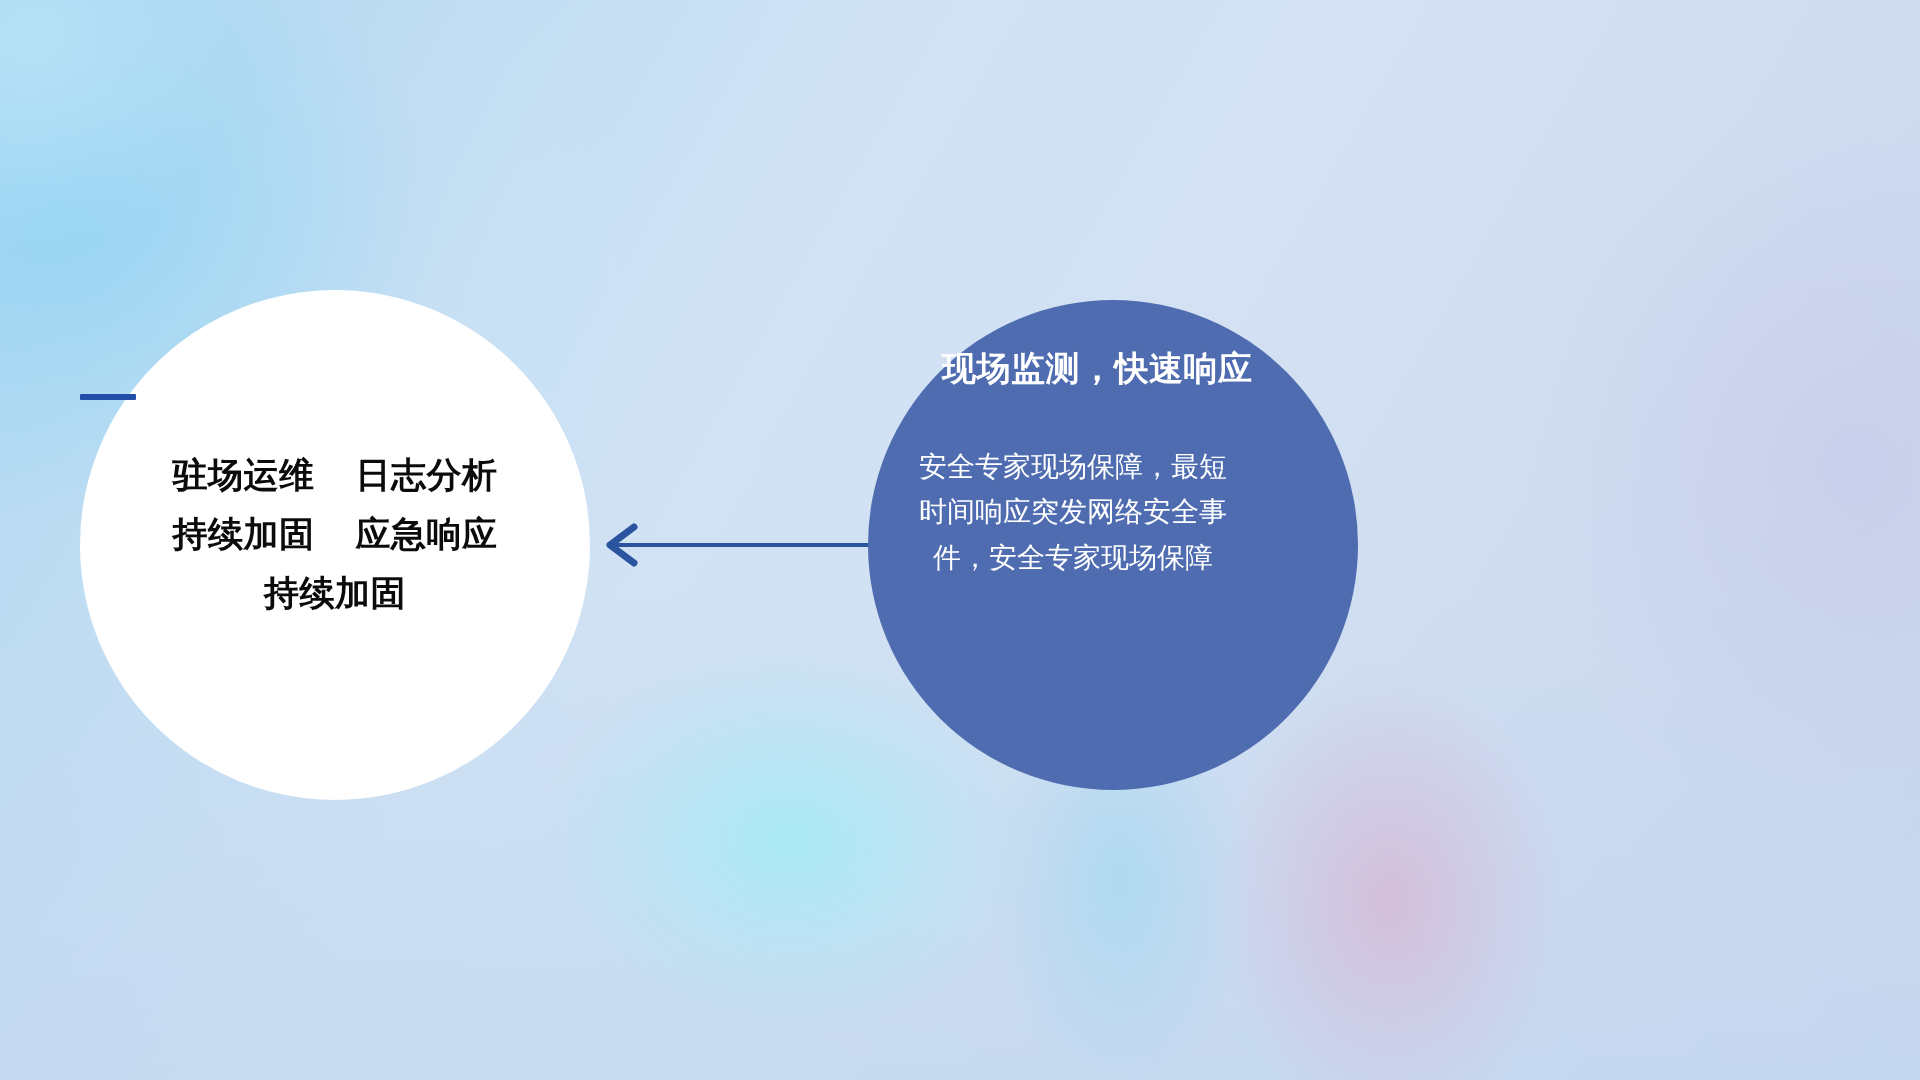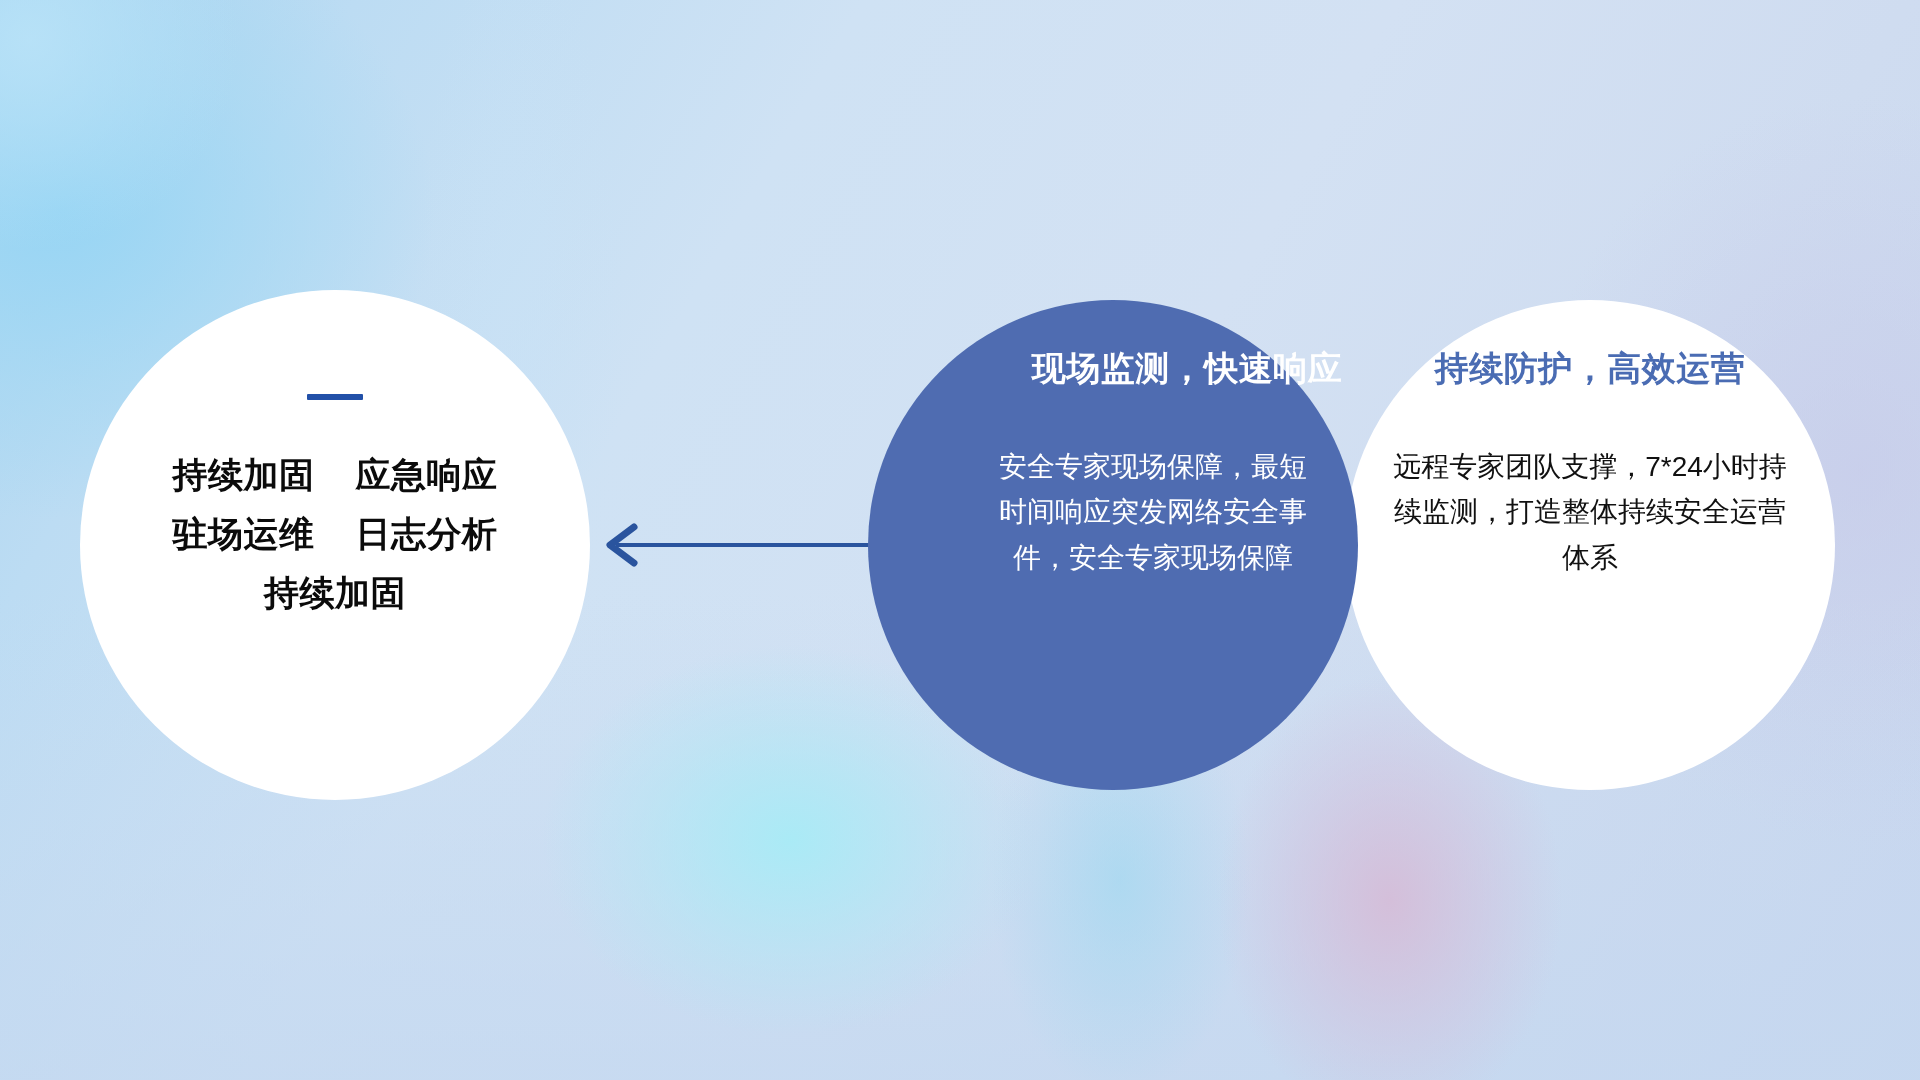"现场监测，快速响应" .circle { align-items: center -> none }
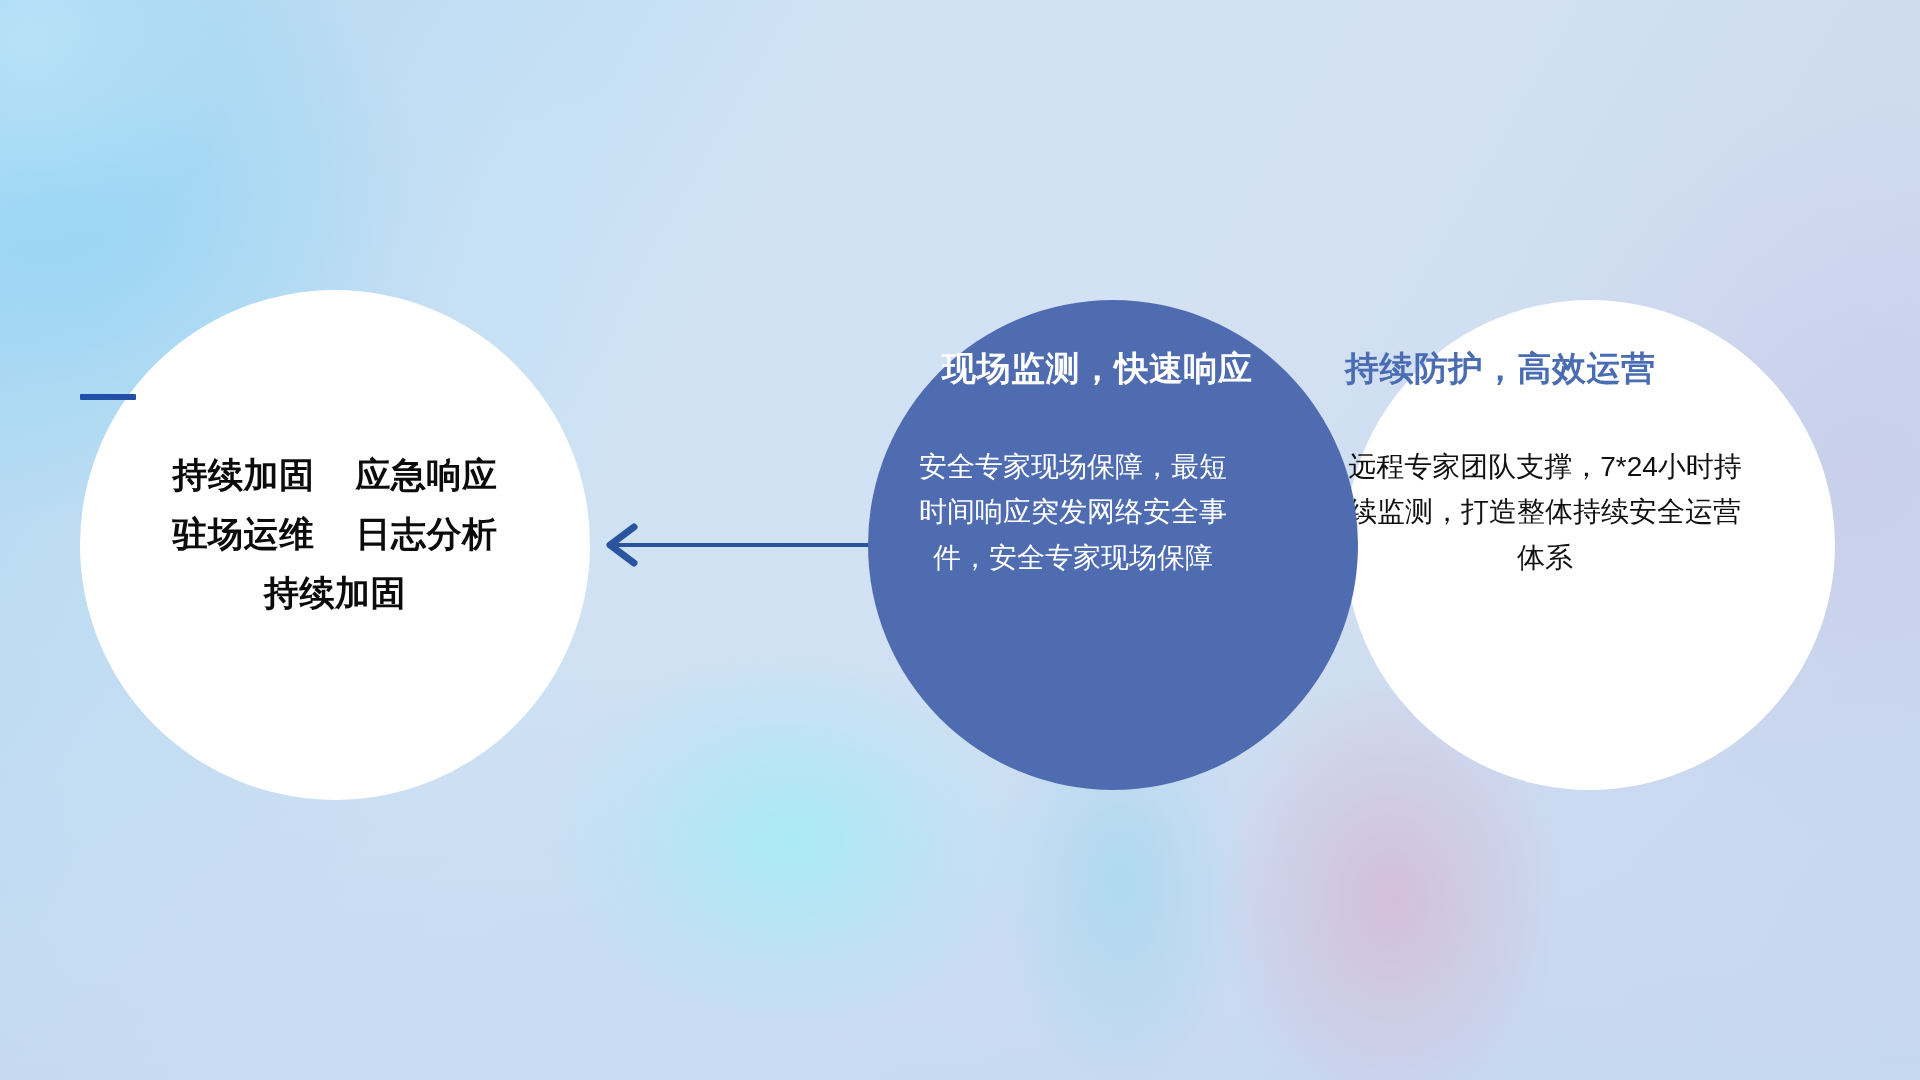"持续防护，高效运营" div.circle { html: <div> <div>持续防护，高效运营</div> <div>远程专家团队支撑，7*24小时持续监测，打造整体持续安全运营体系</div> </div> -> none }
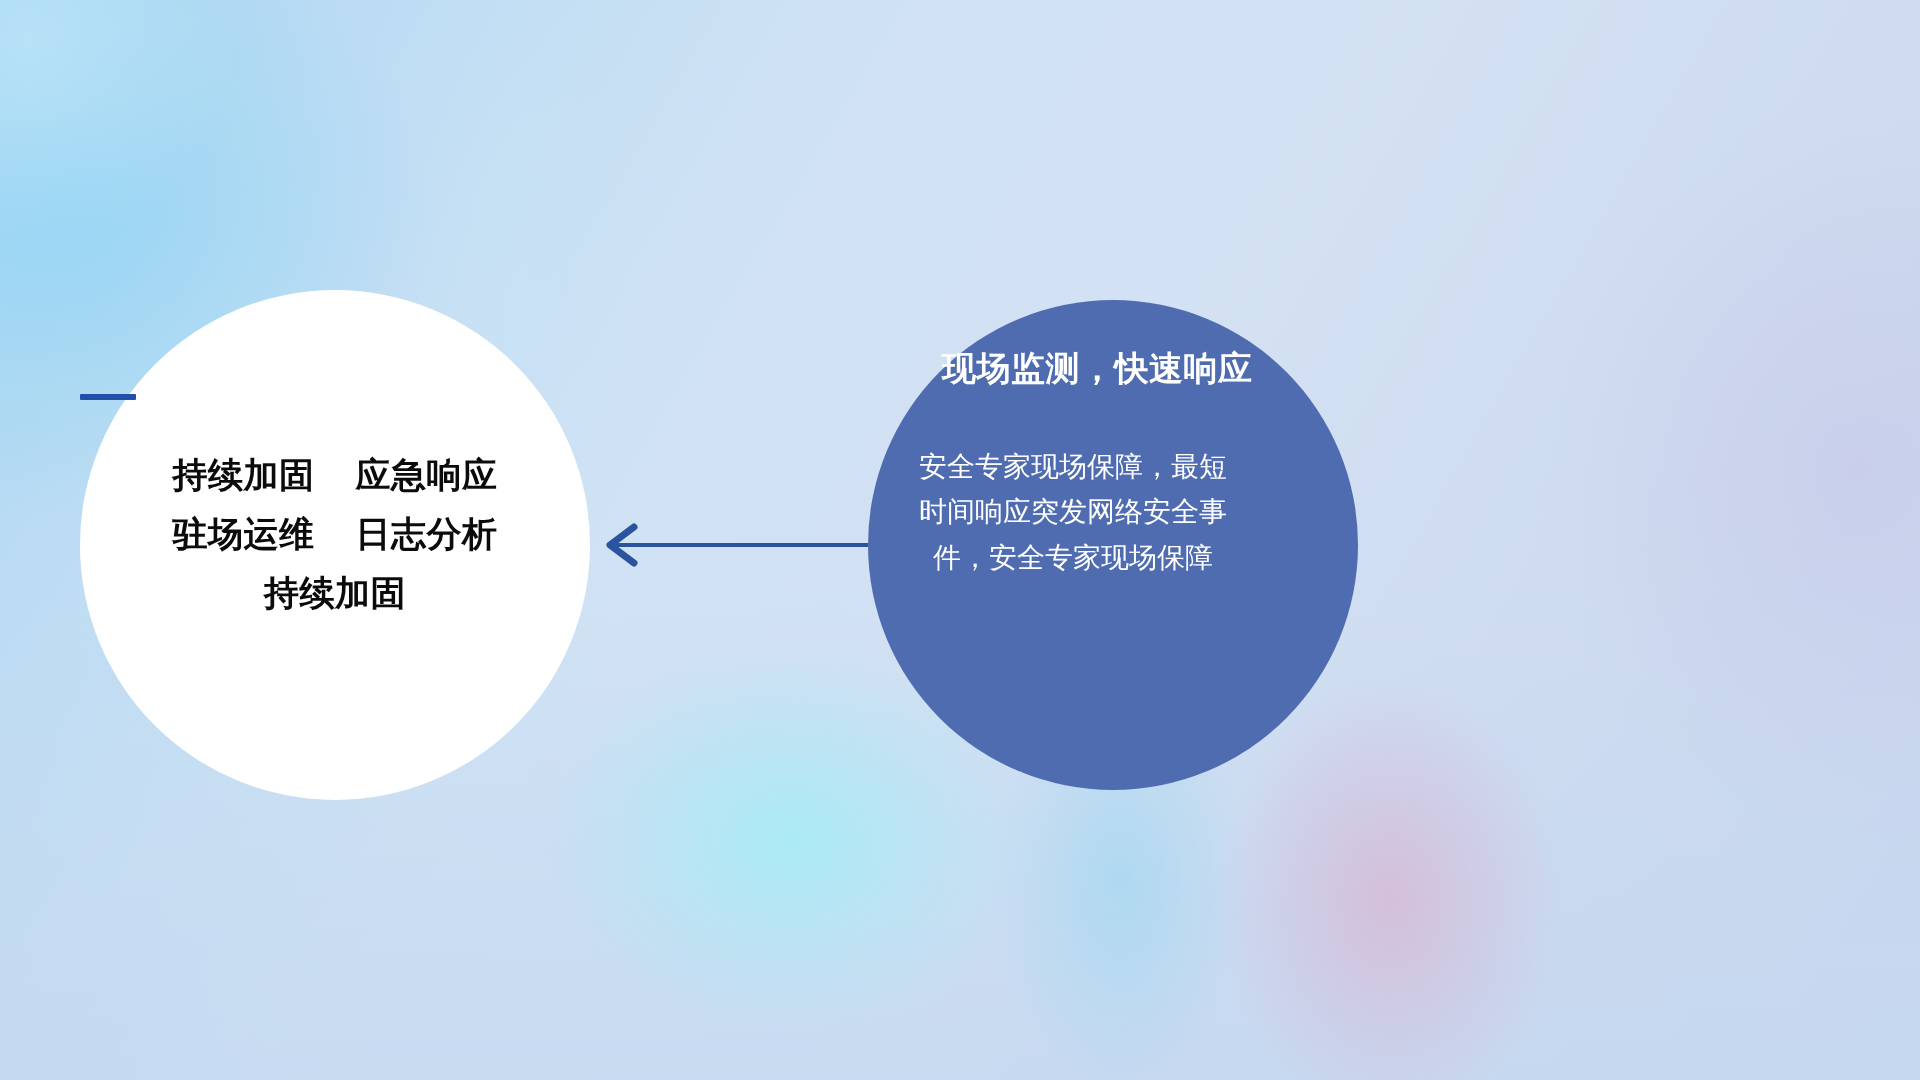"持续加固 应急响应" div.left-line { order: before "驻场运维 日志分析" -> after "驻场运维 日志分析" }
